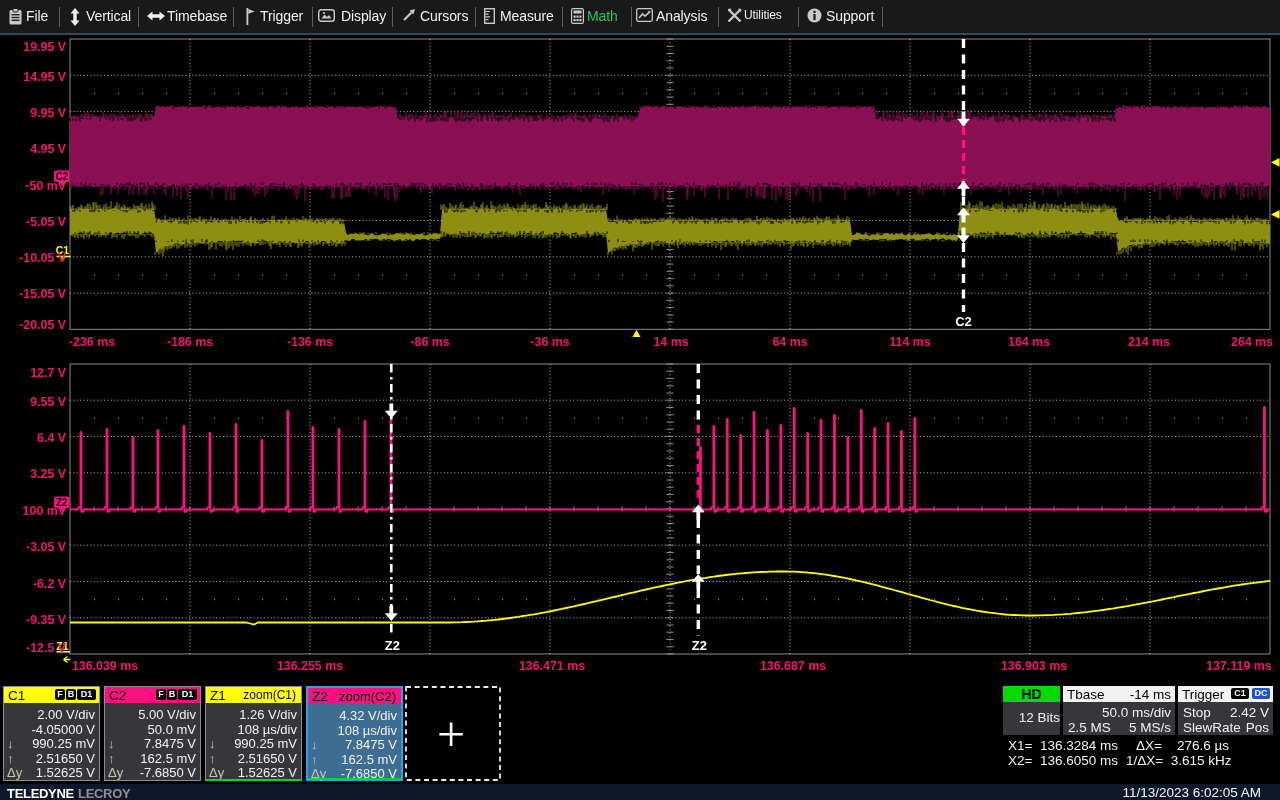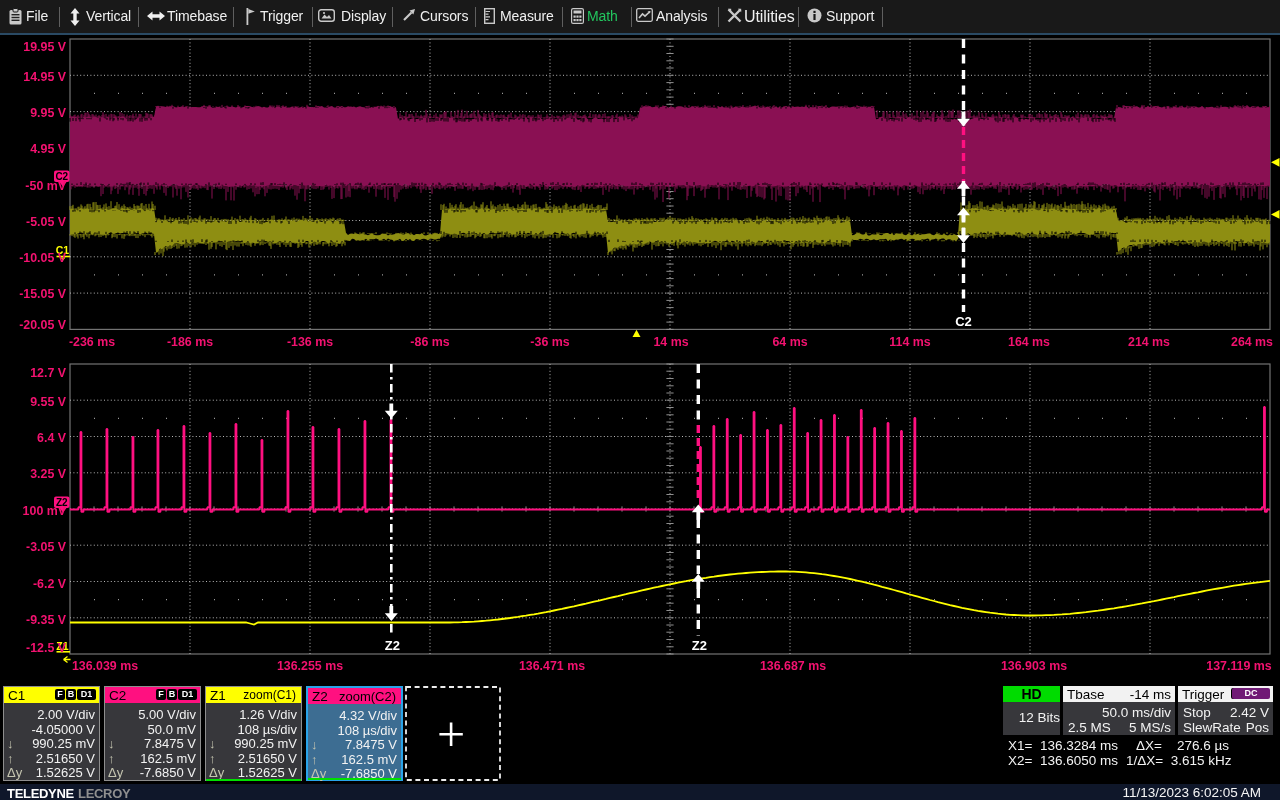"Utilities" div { font-size: 16px -> 12px }
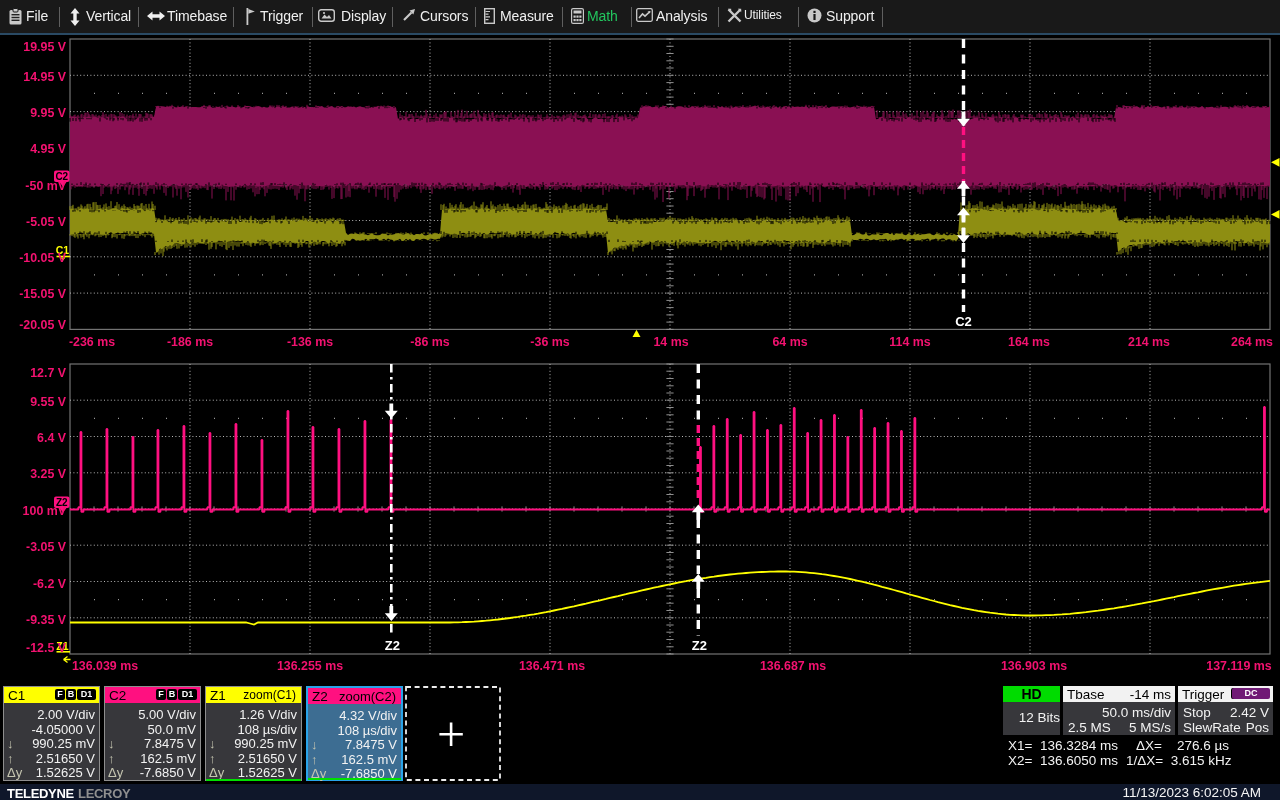"DC" span { background: #701a75 -> #1d4ed8; width: 38px -> 18px }
